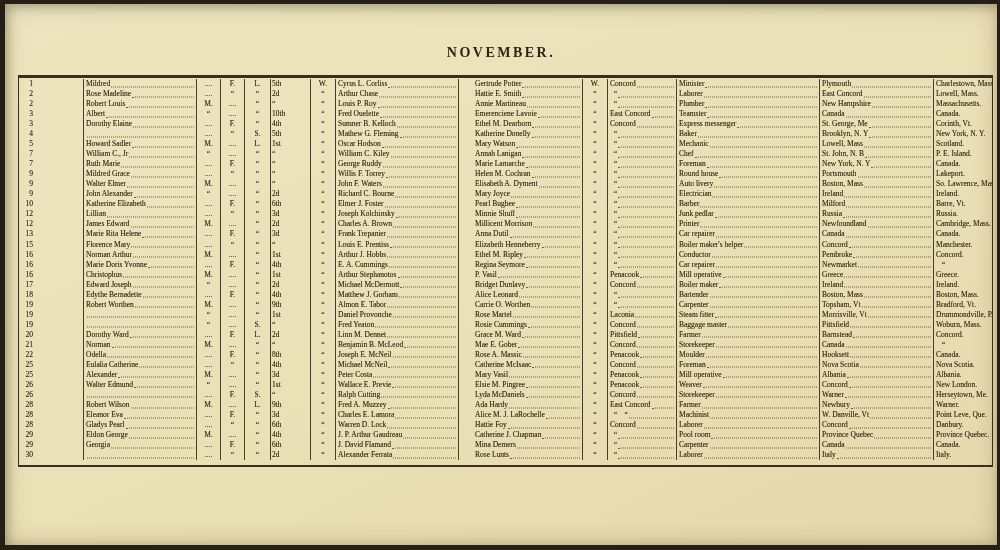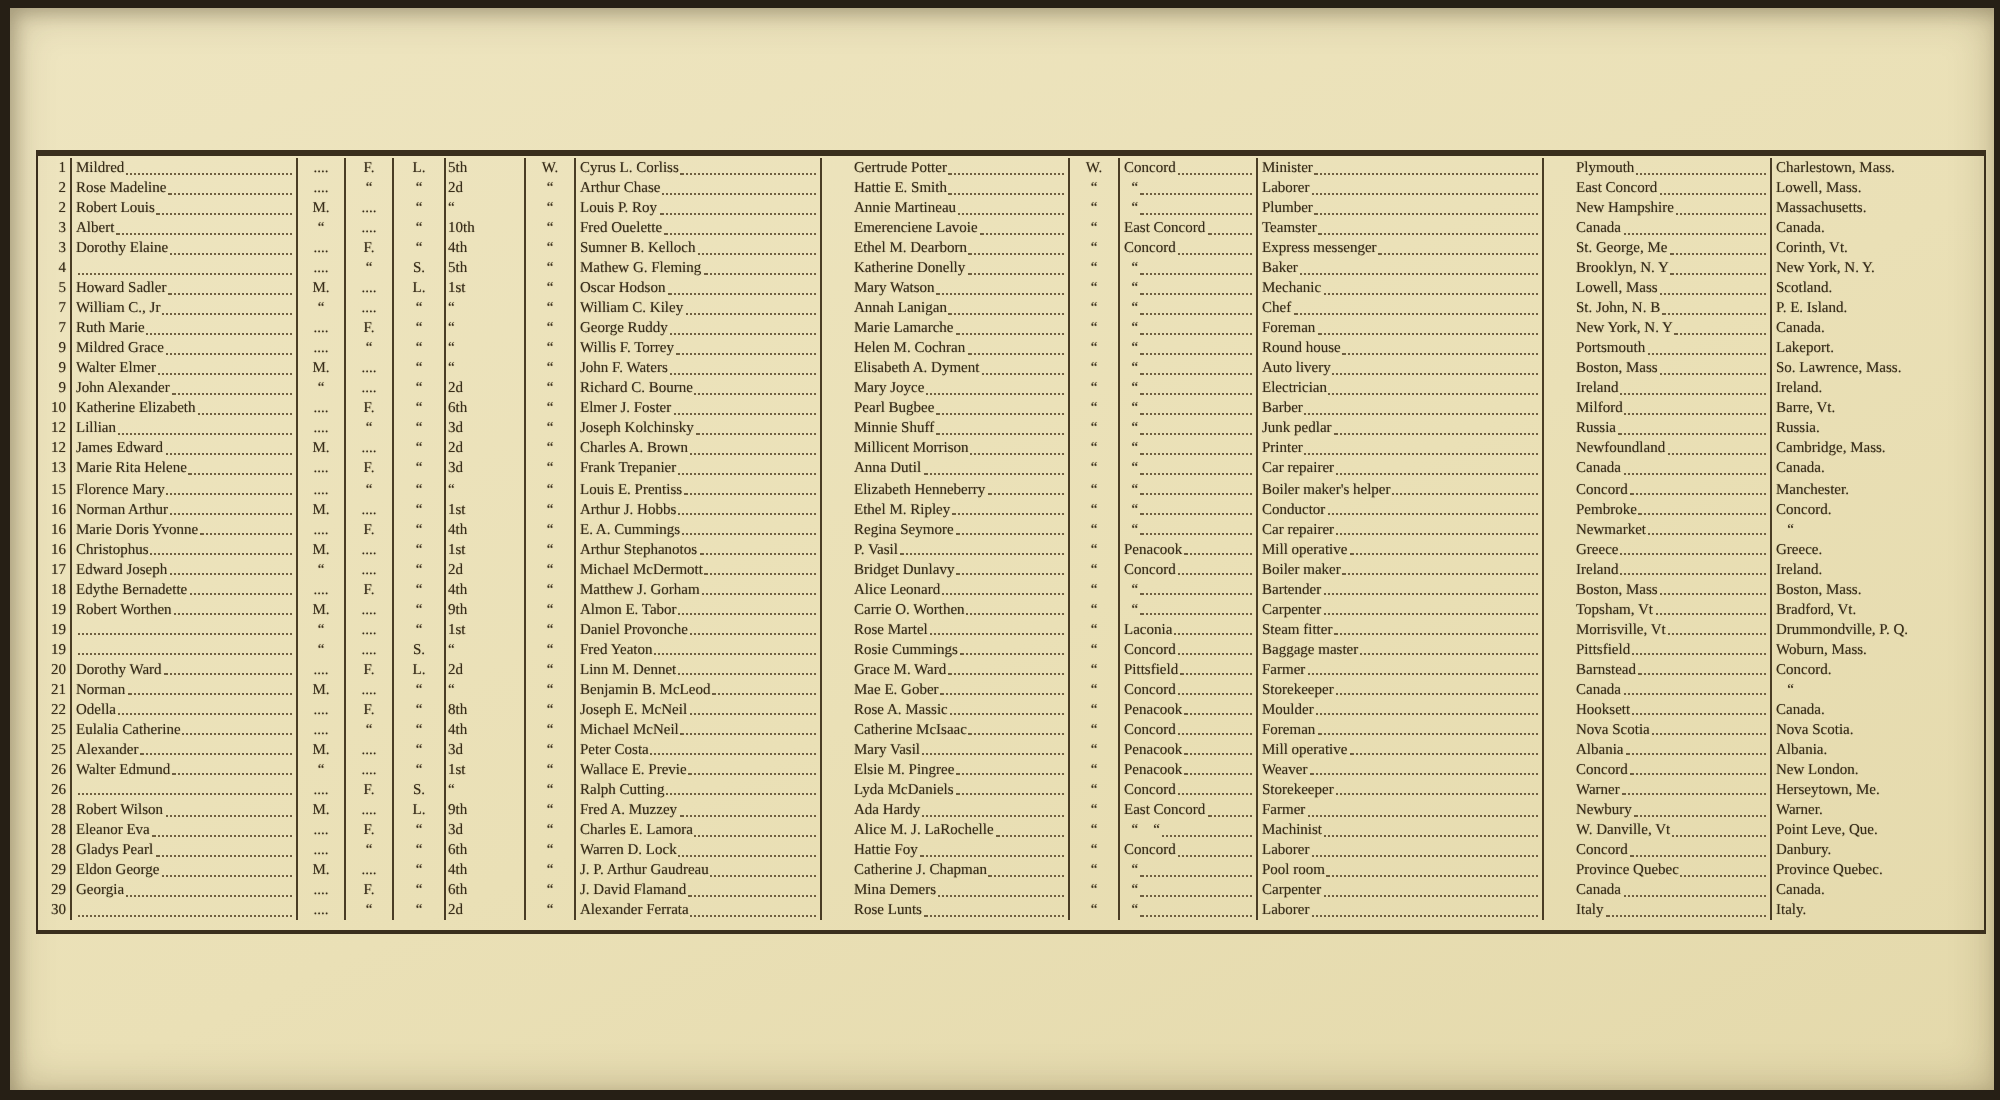"NOVEMBER." h1.title { html: none -> <h1>NOVEMBER.</h1> }
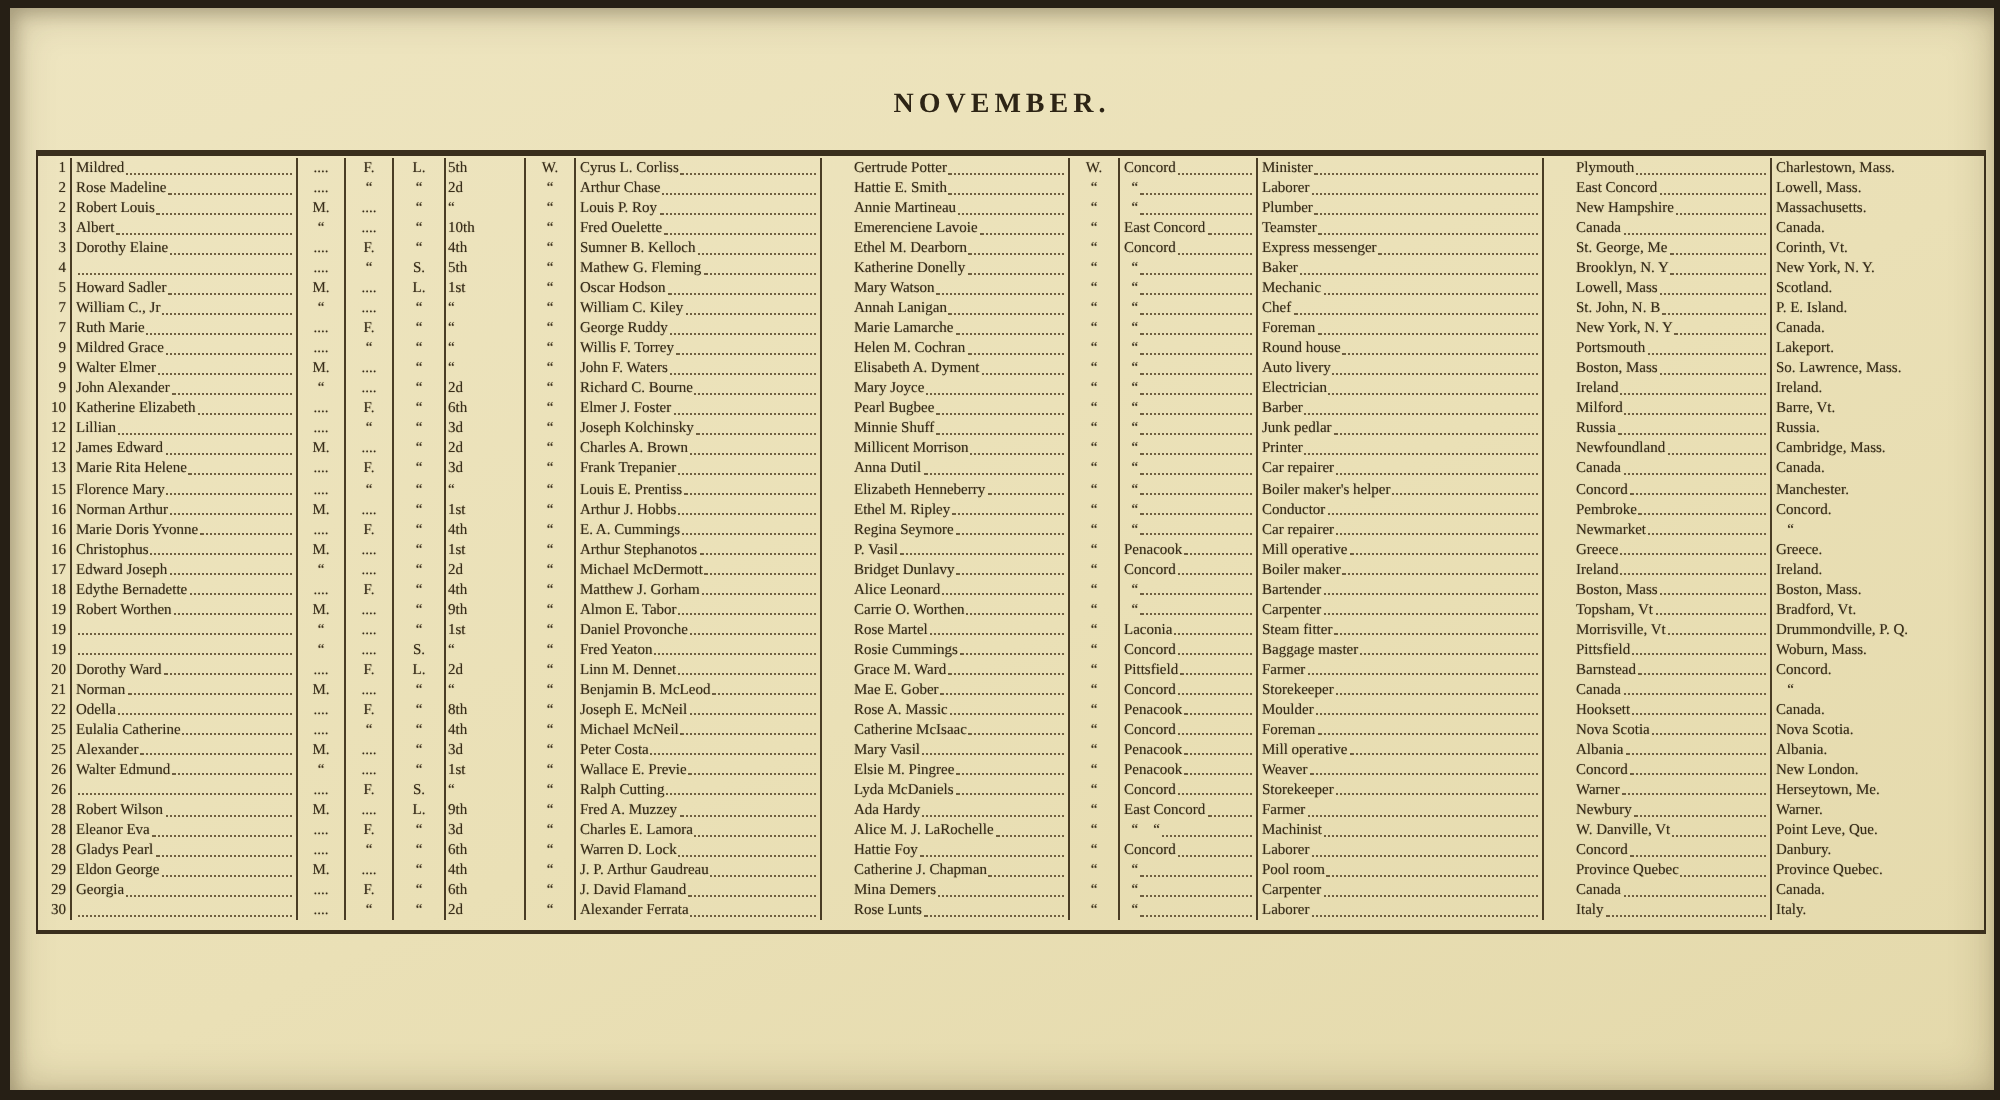"Mildred" .c-name { margin-left: none -> 48px }
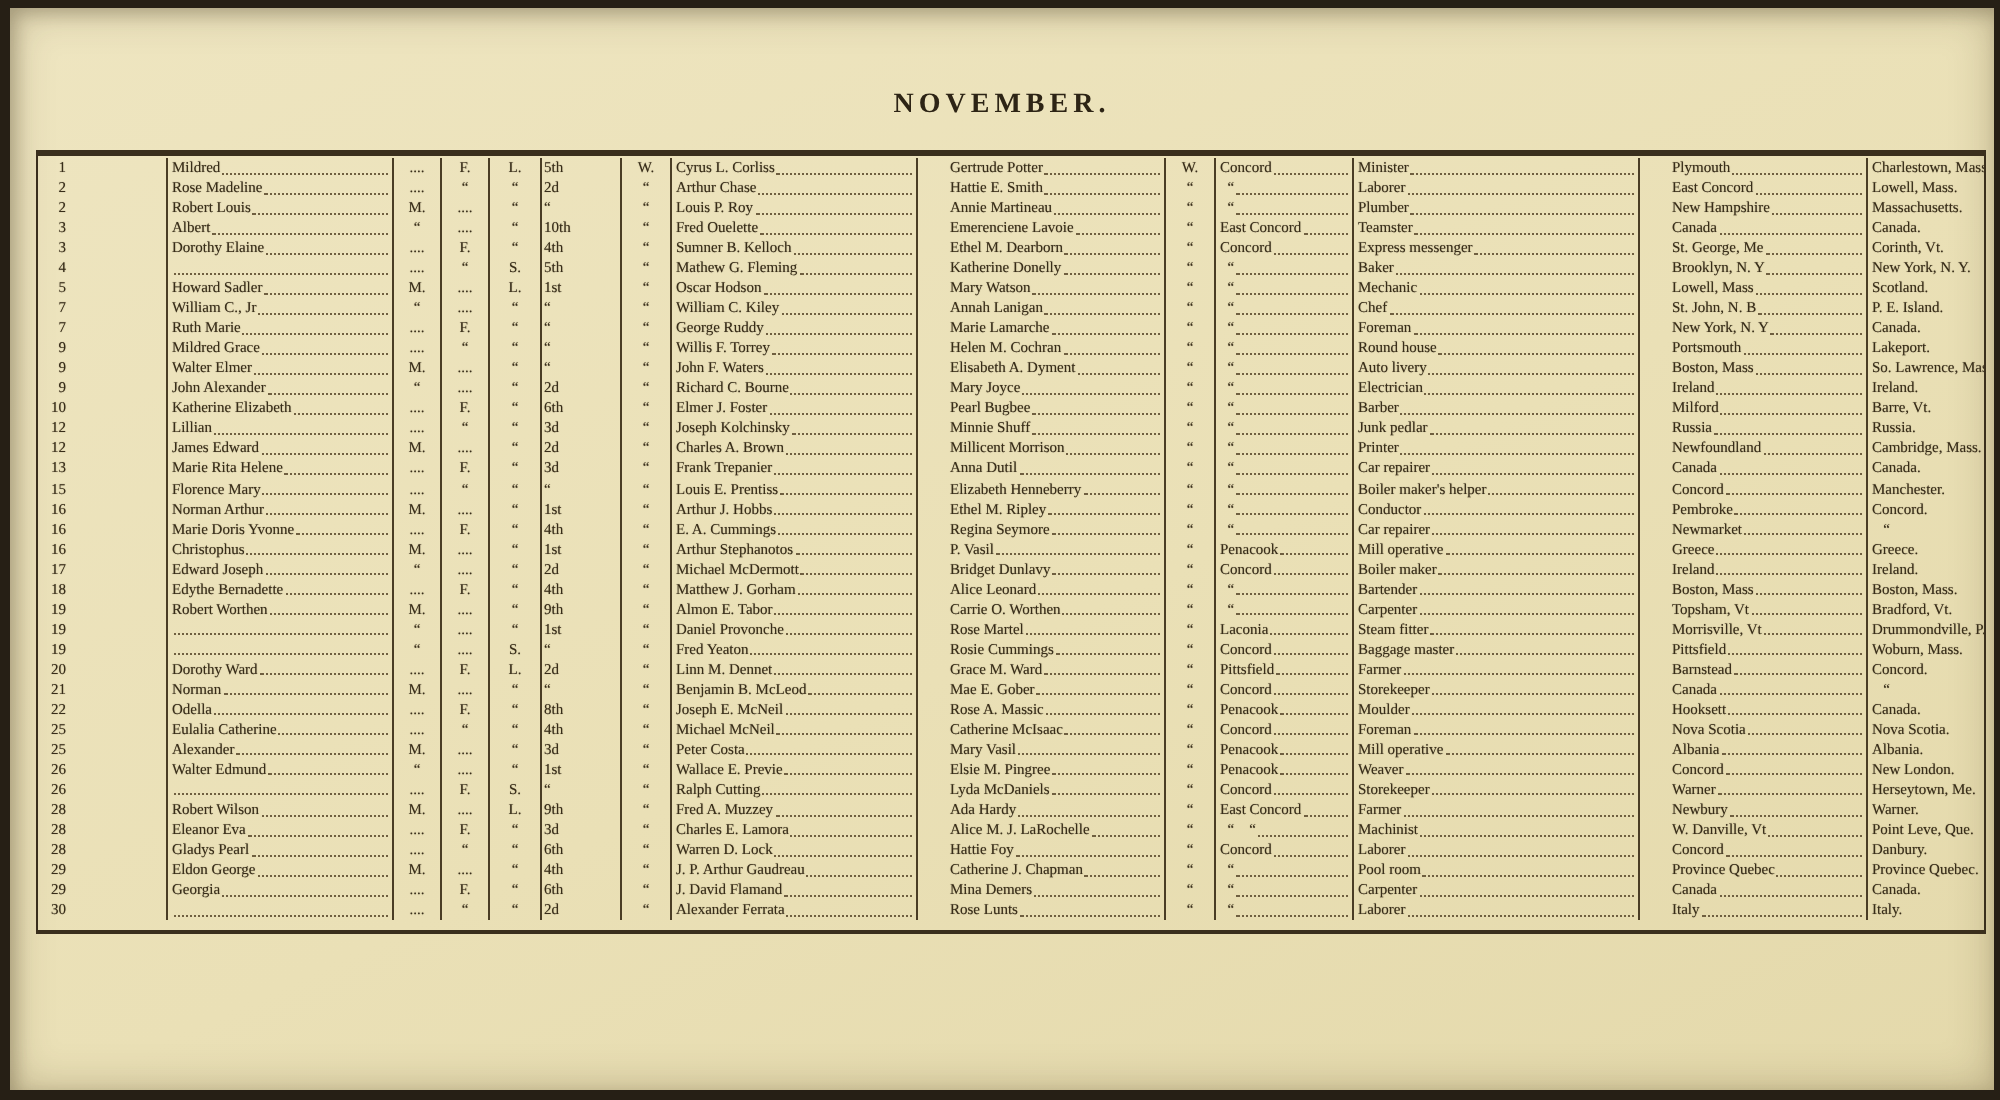"Plymouth" .c-fbp { padding-left: 16px -> 2px }
